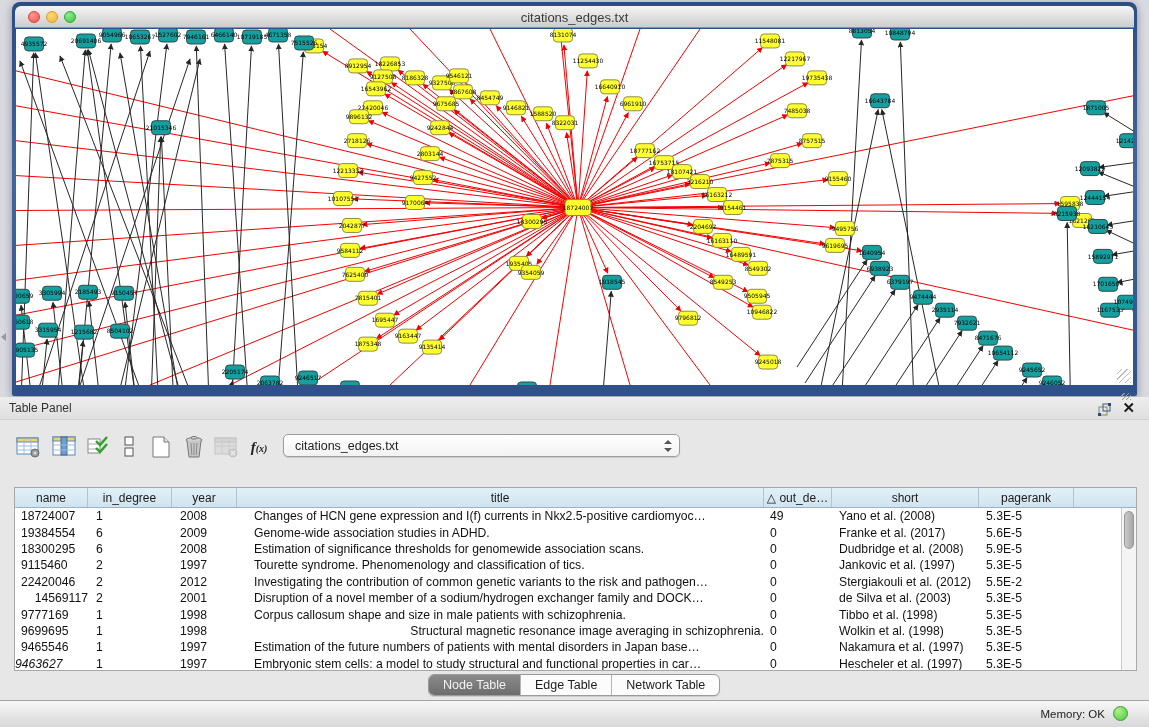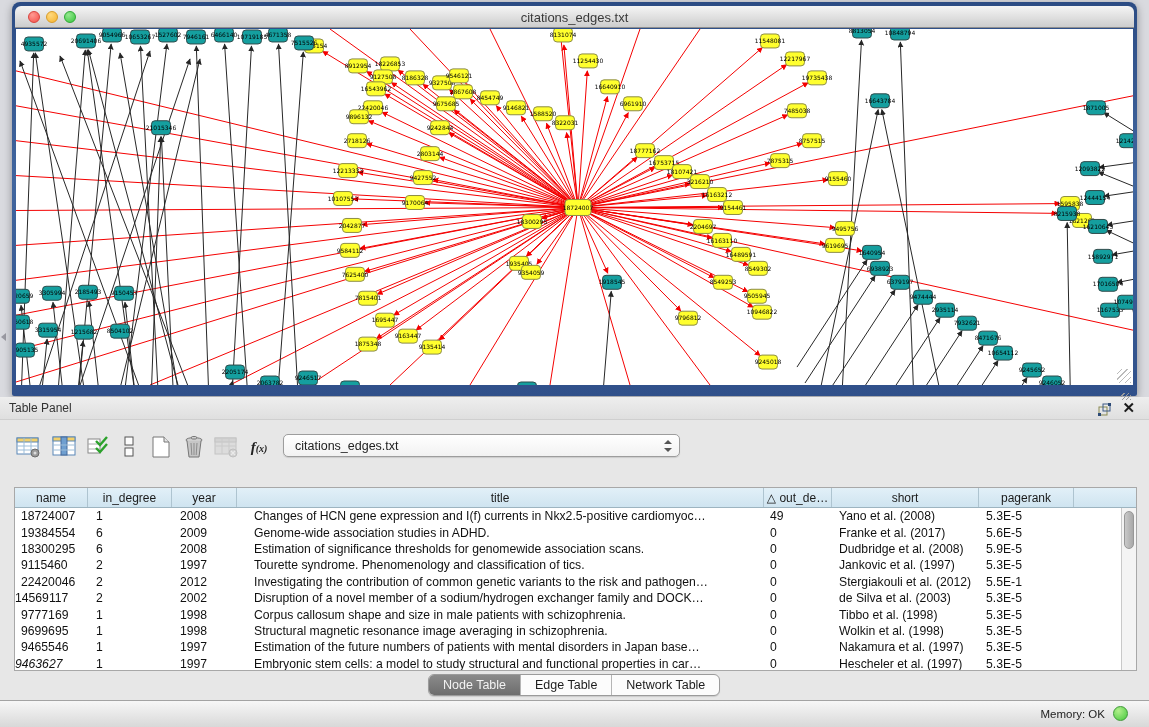"5.5E-1" div.td { text: 5.5E-1 -> 5.5E-2 }
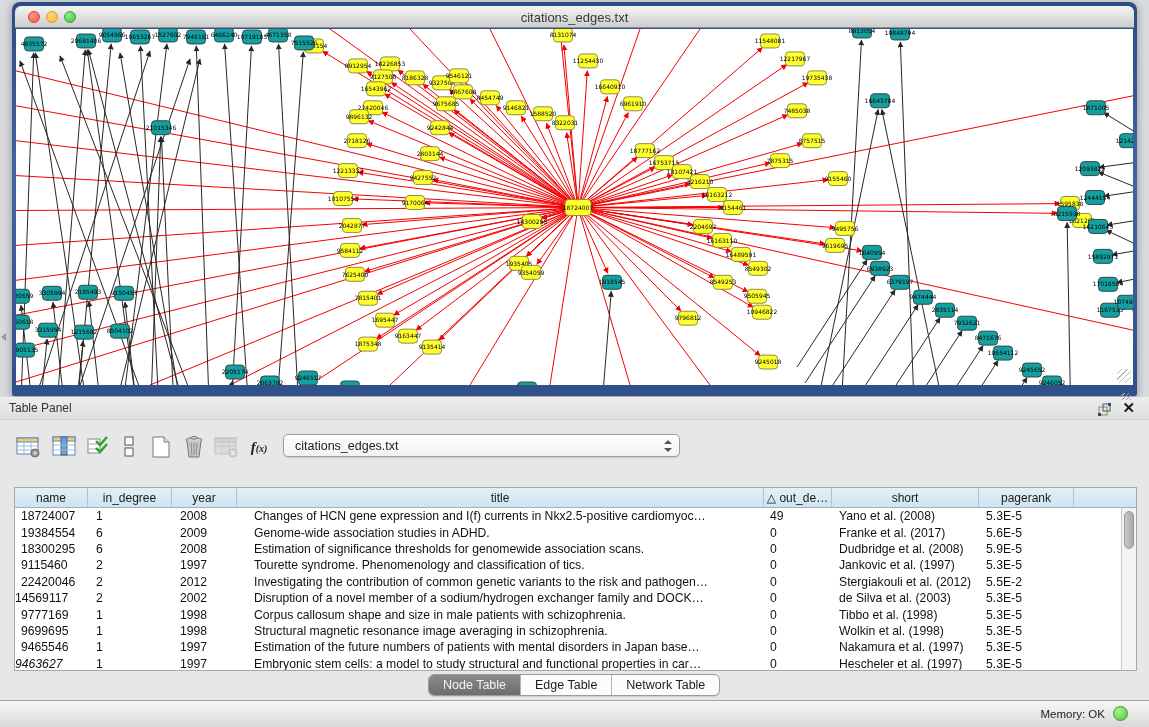"14569117" div.td { padding-left: none -> 6px; text-align: none -> right }
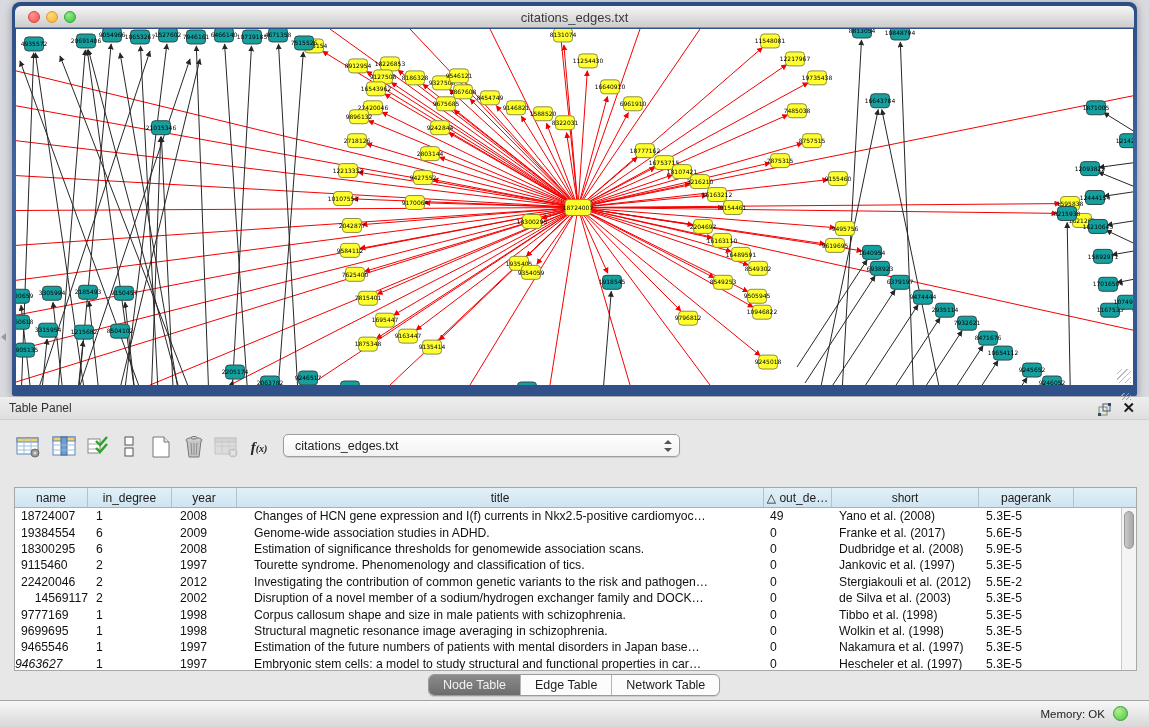"2002" div.td { text: 2002 -> 2001 }
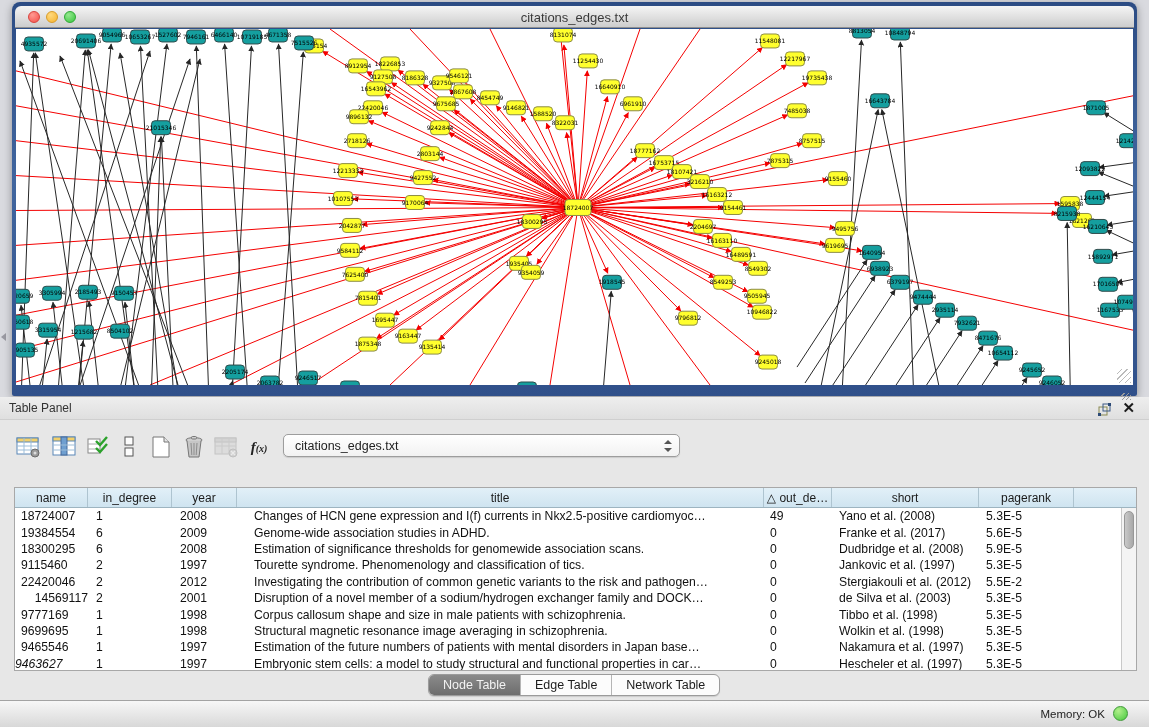"Structural magnetic resonance image" div.td { text-align: none -> right }
